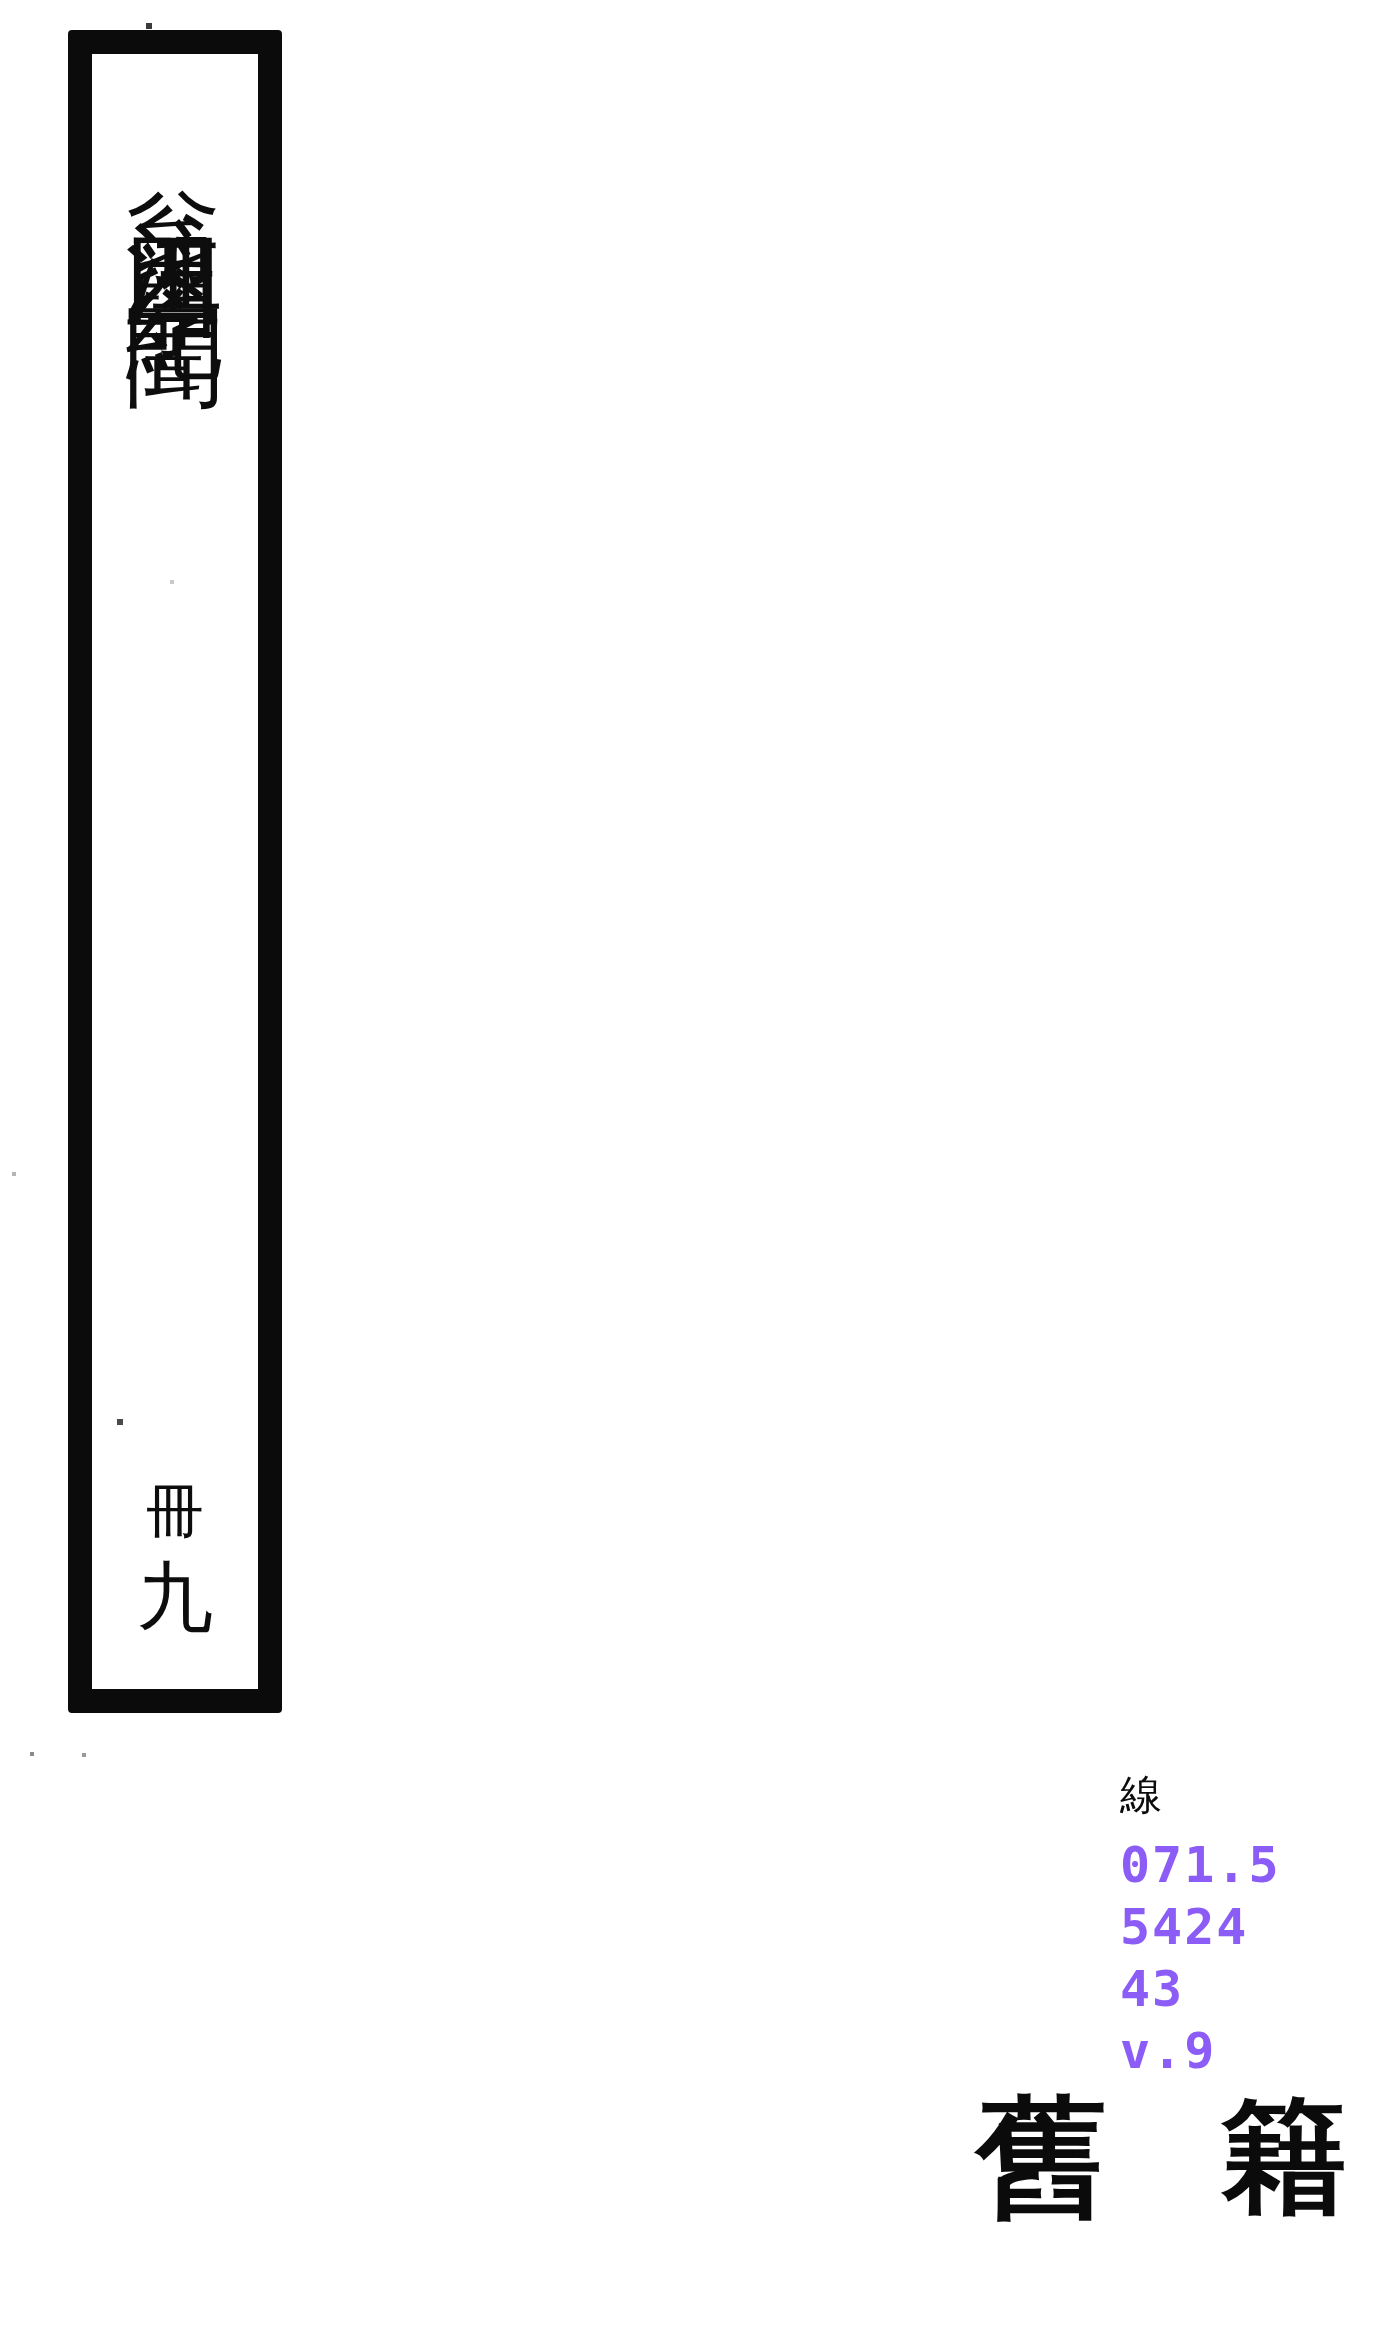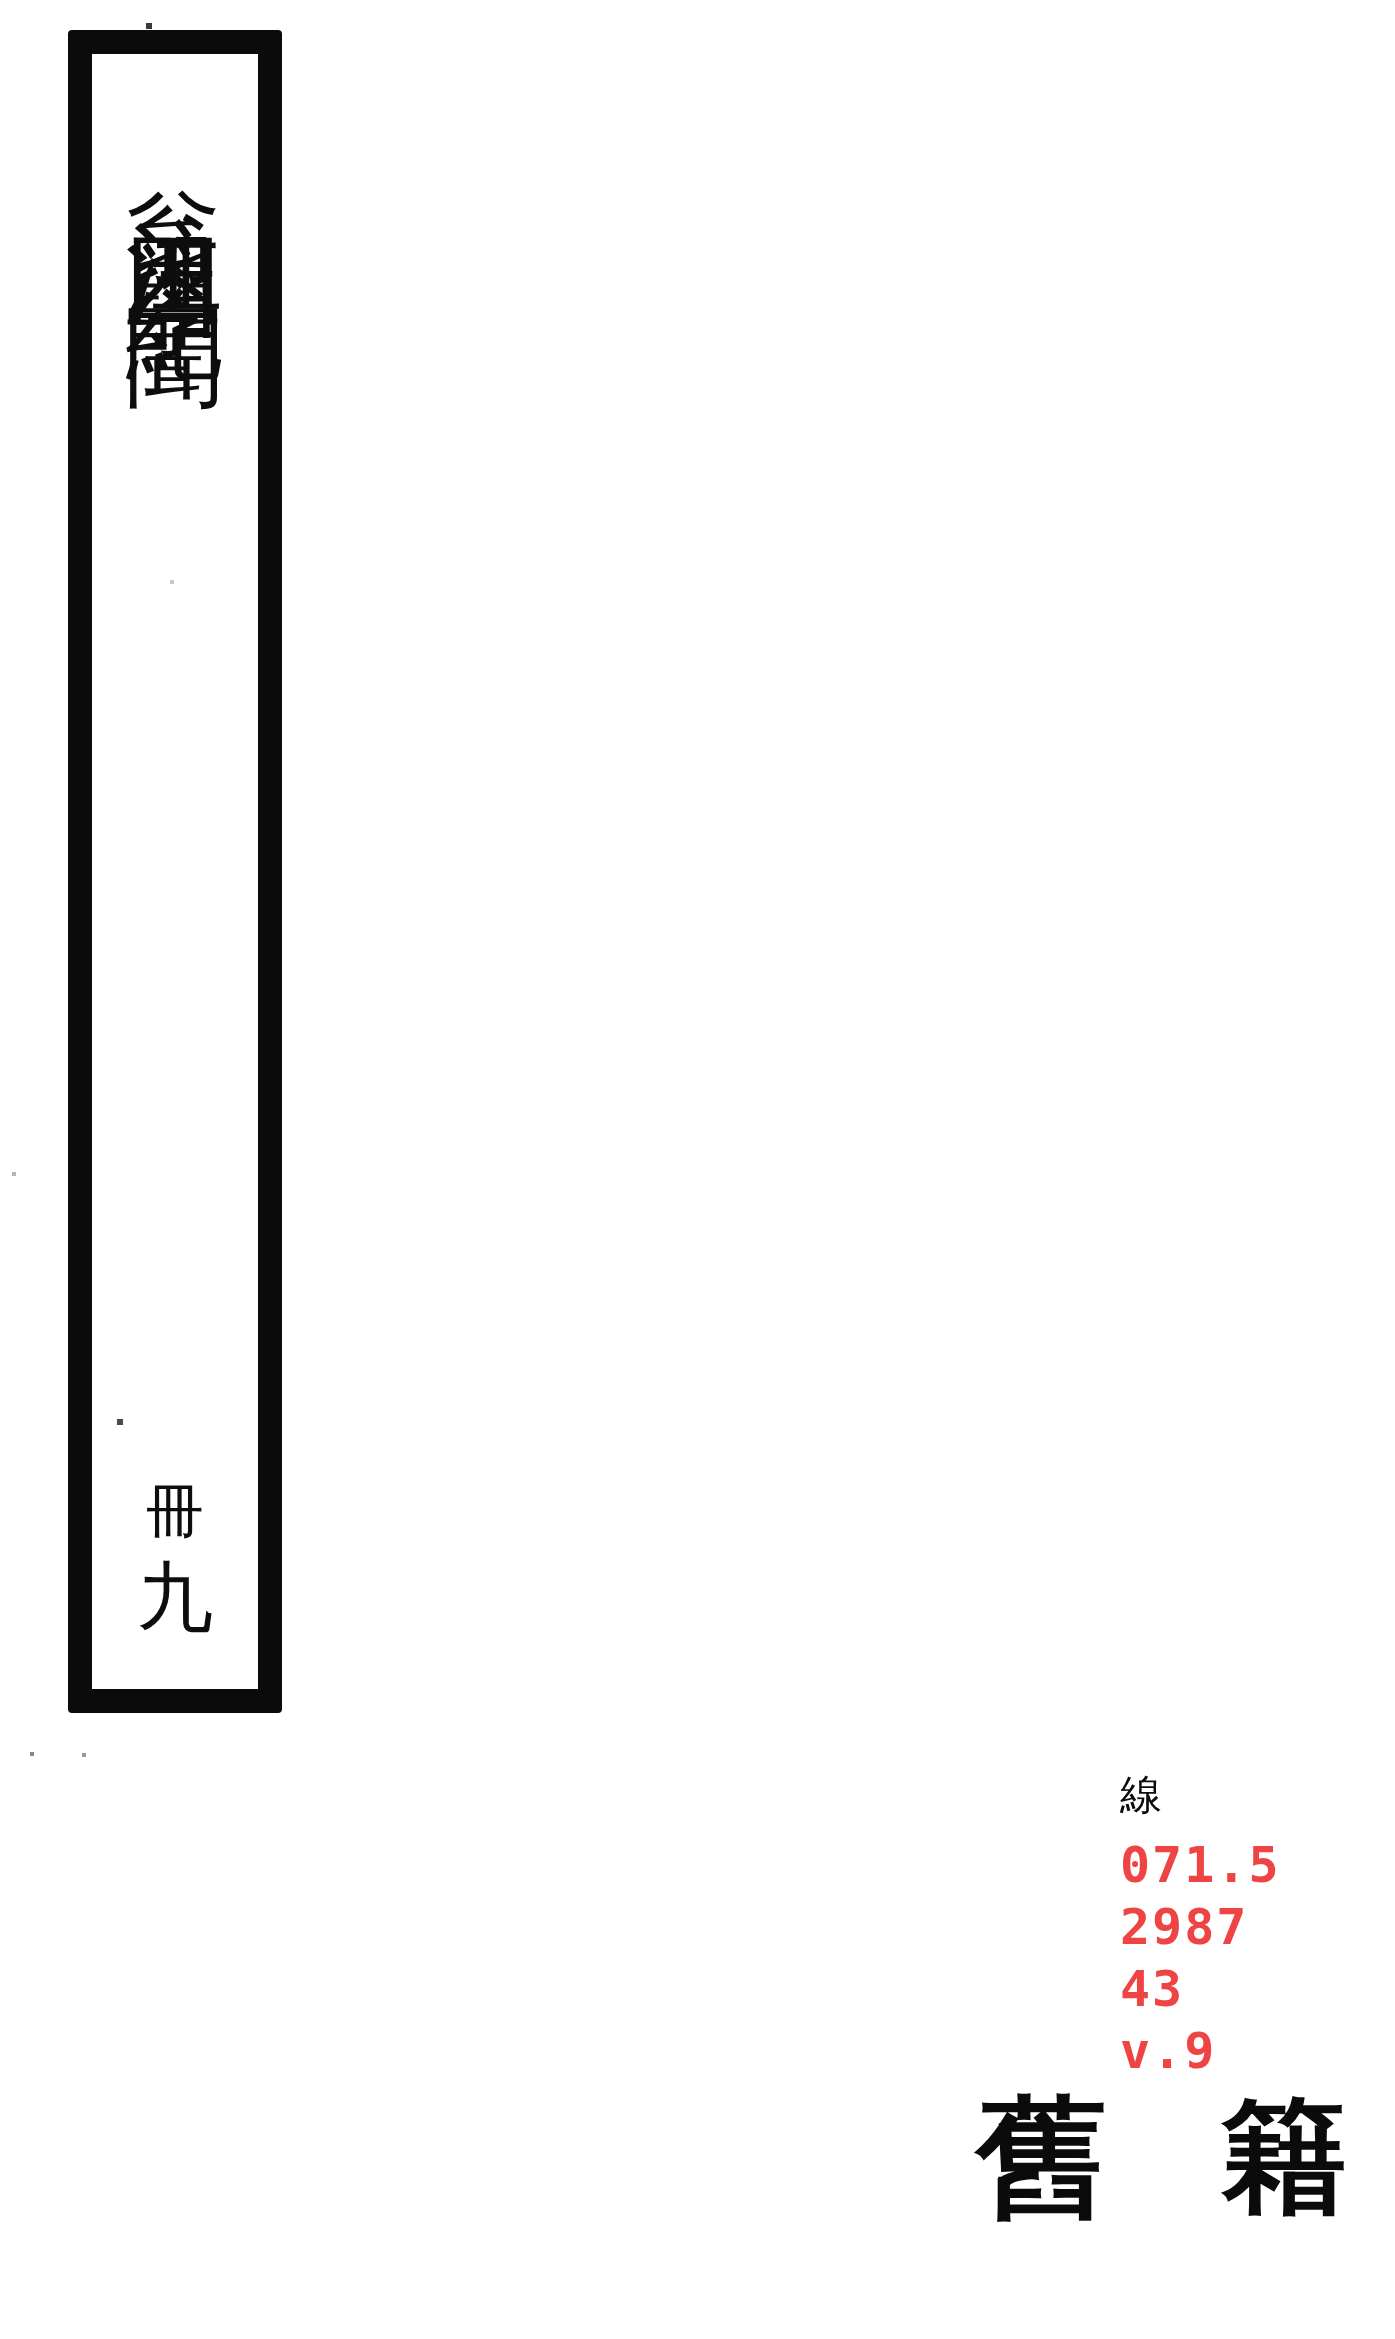"071.5" .cn-line { color: #ef4444 -> #8b5cf6 }
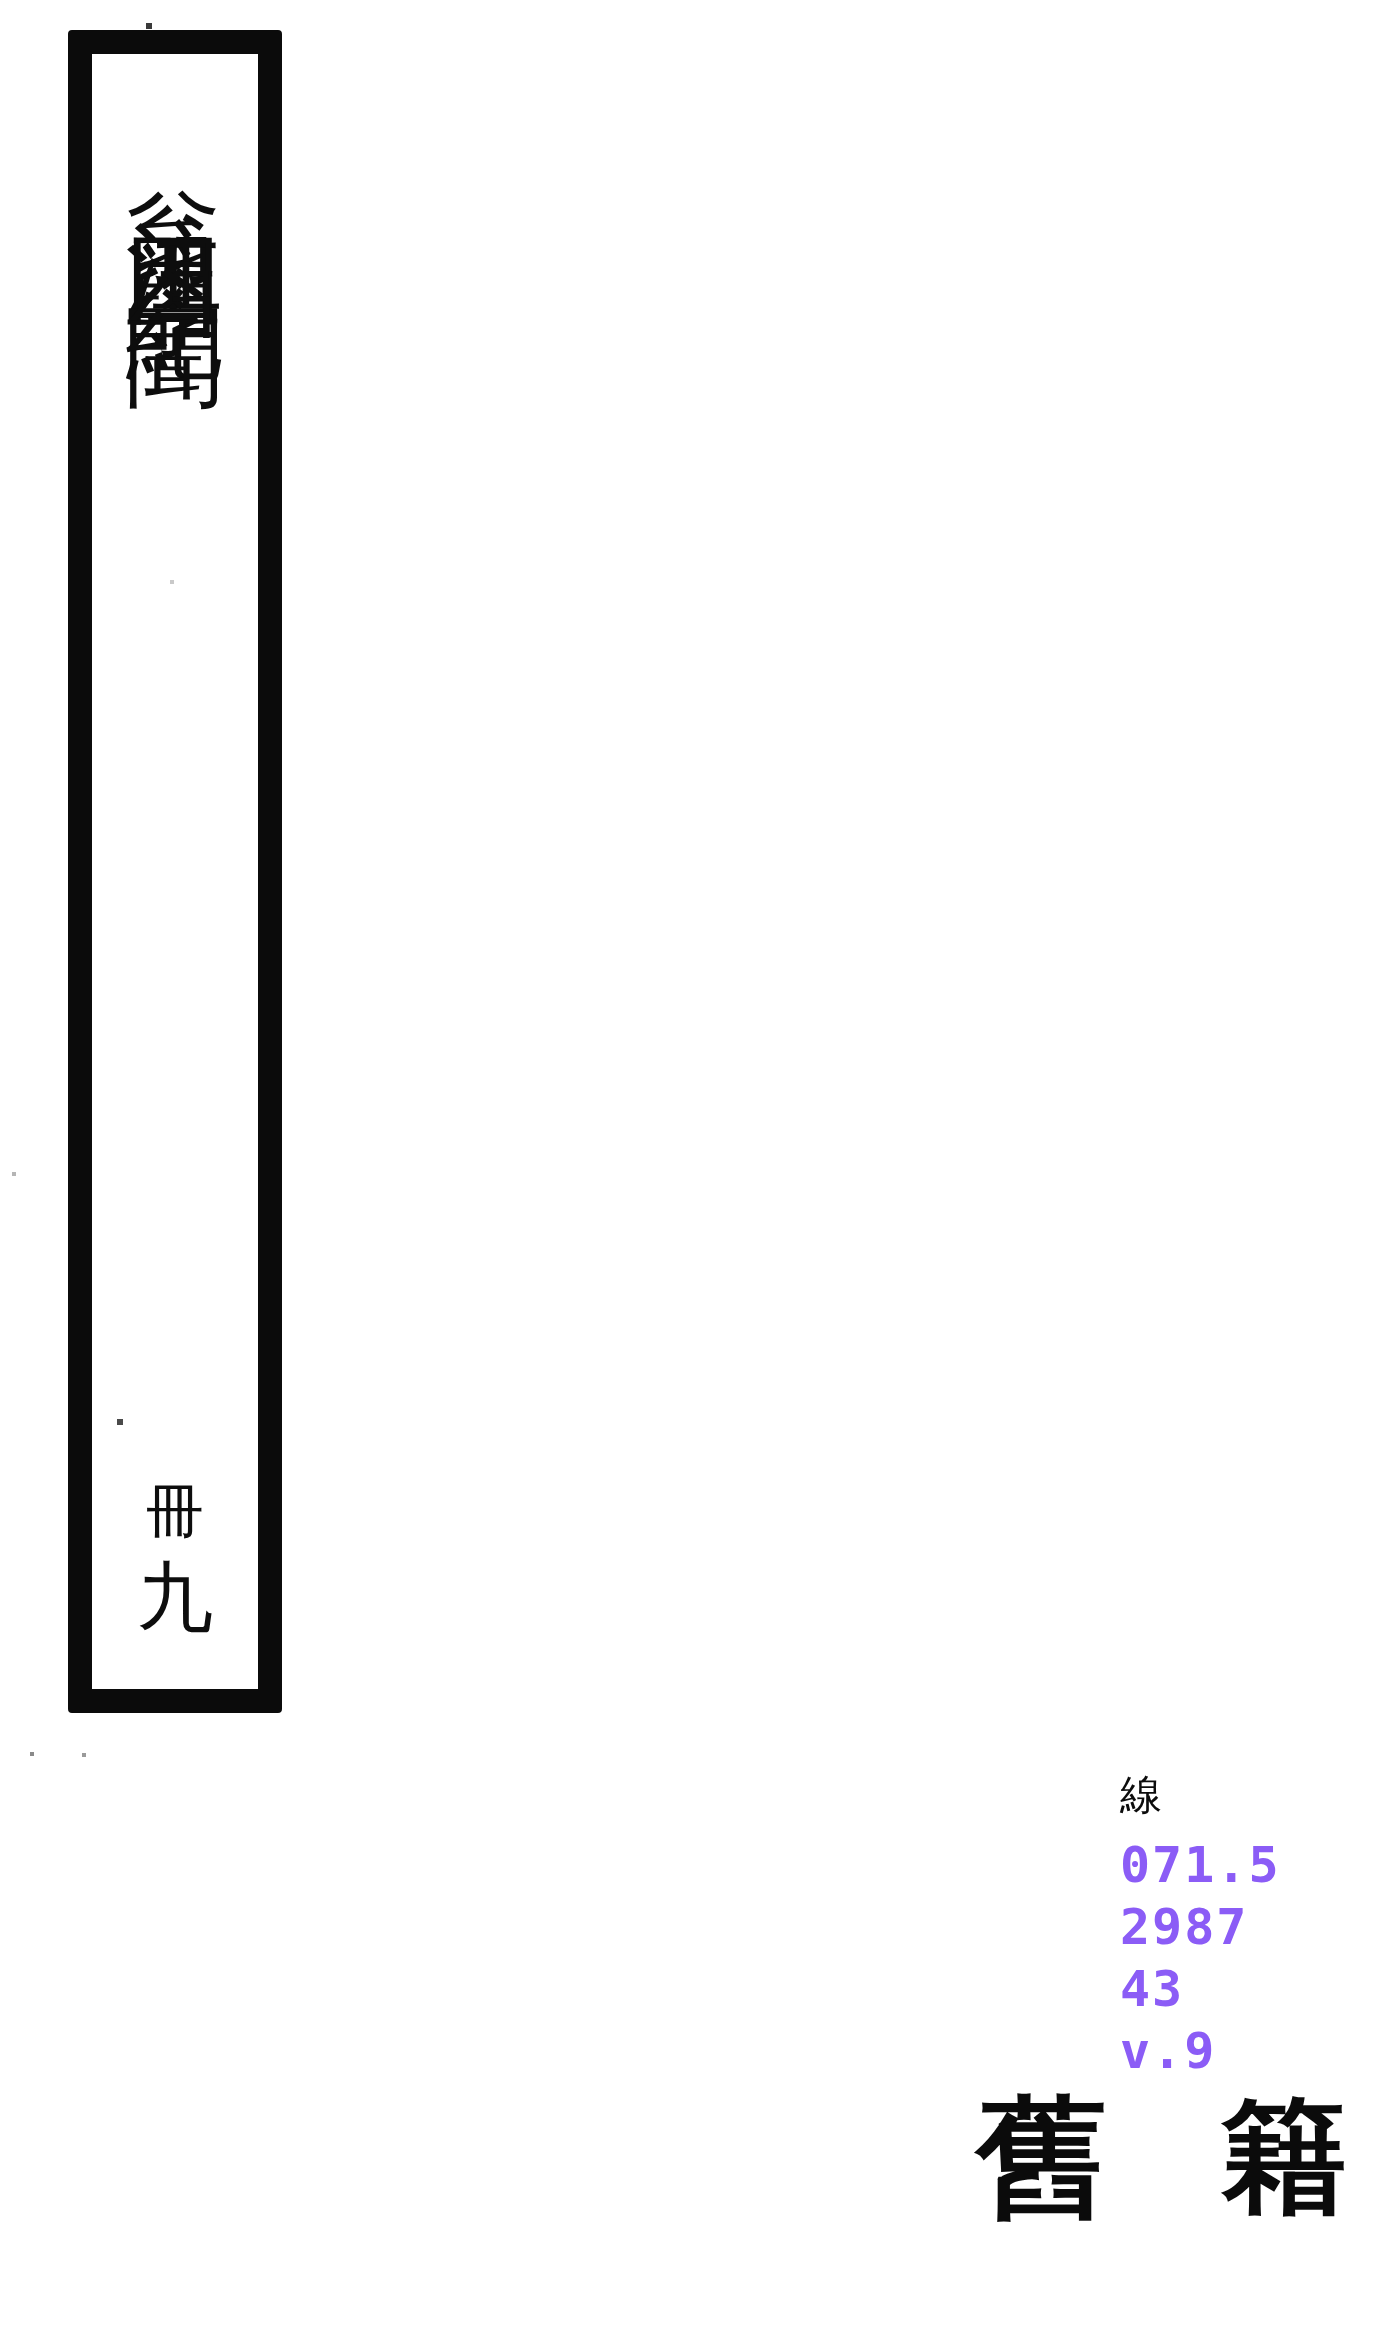"2987" div.cn-line { text: 2987 -> 5424 }
